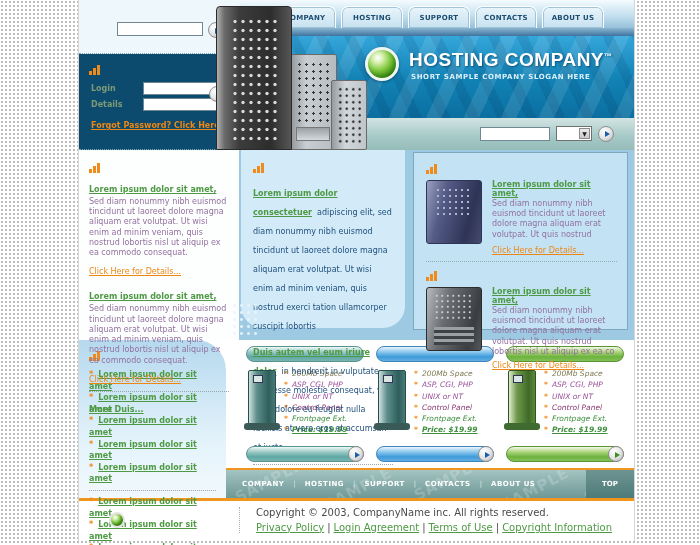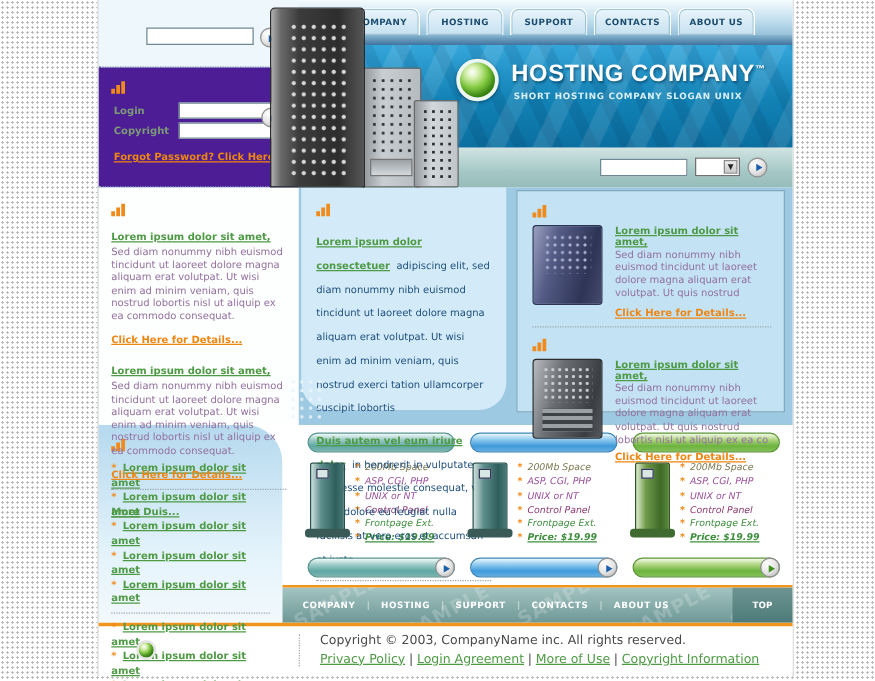"SHORT HOSTING COMPANY SLOGAN UNIX" div.b-slogan { text: HOSTING COMPANY SLOGAN UNIX -> SAMPLE COMPANY SLOGAN HERE }
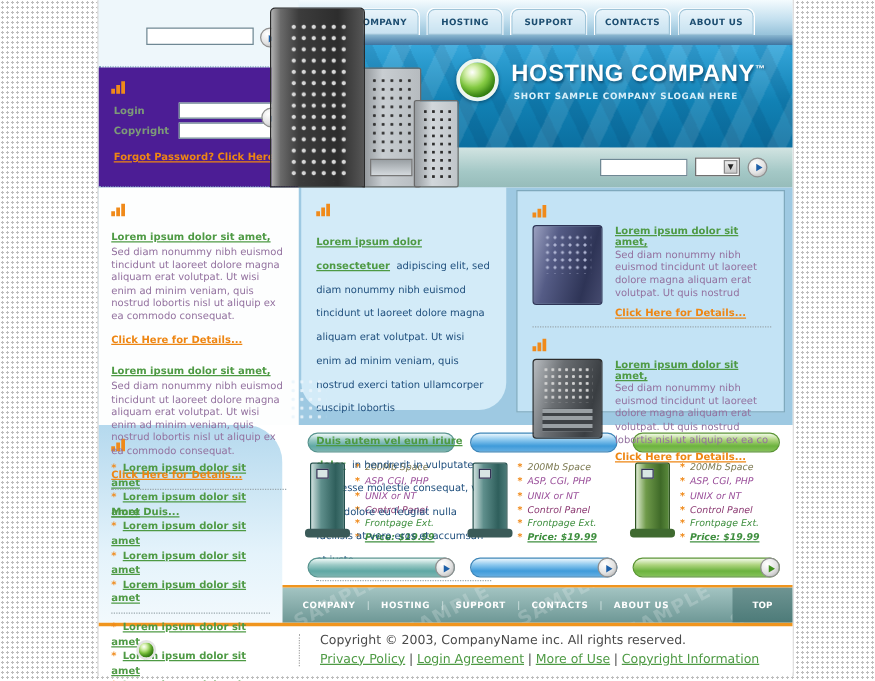"Login" .login-panel { background: #4c1d95 -> #0c4a6e }
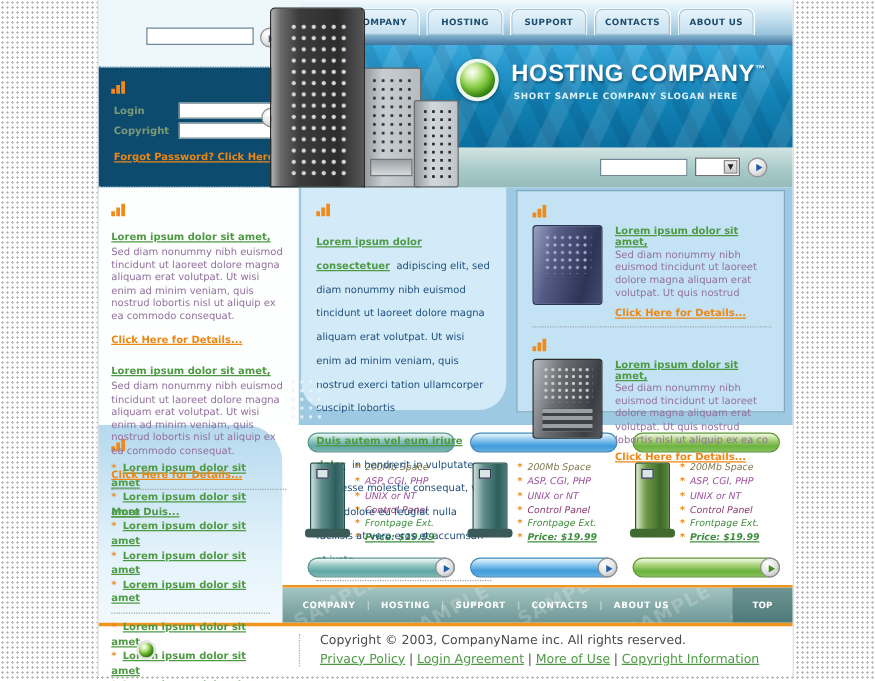"Copyright" label { text: Copyright -> Details }
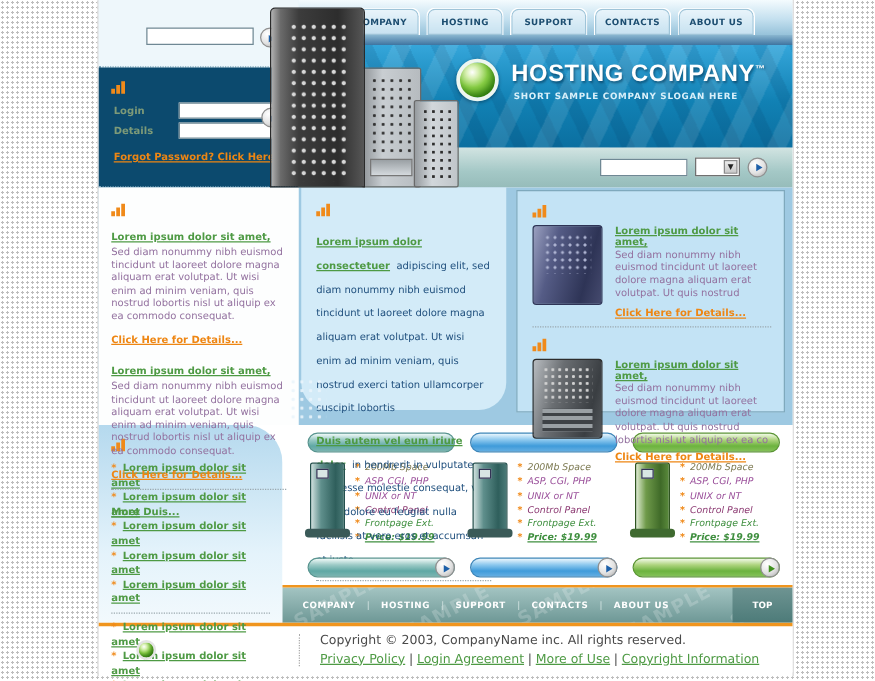"Click Here for Details..." .o-link { font-weight: bold -> normal }
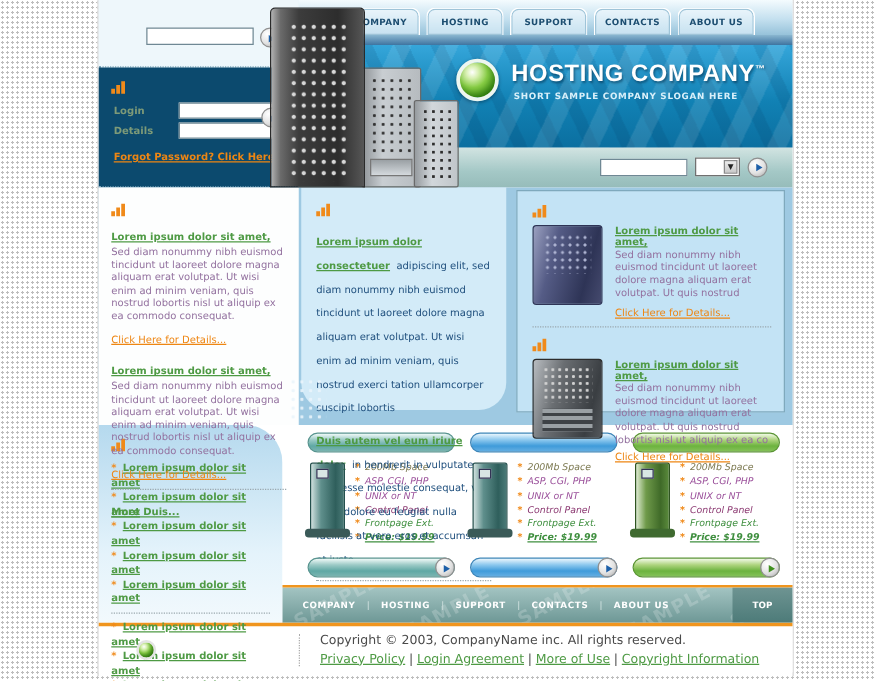"More of Use" a { text: More -> Terms }
